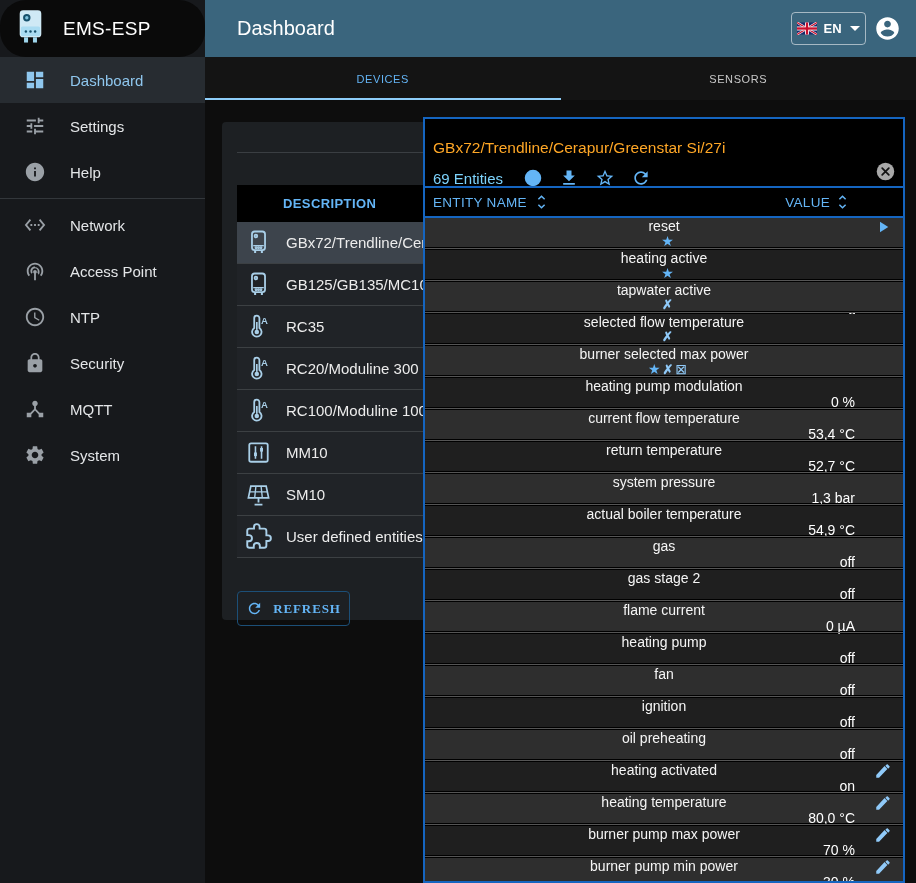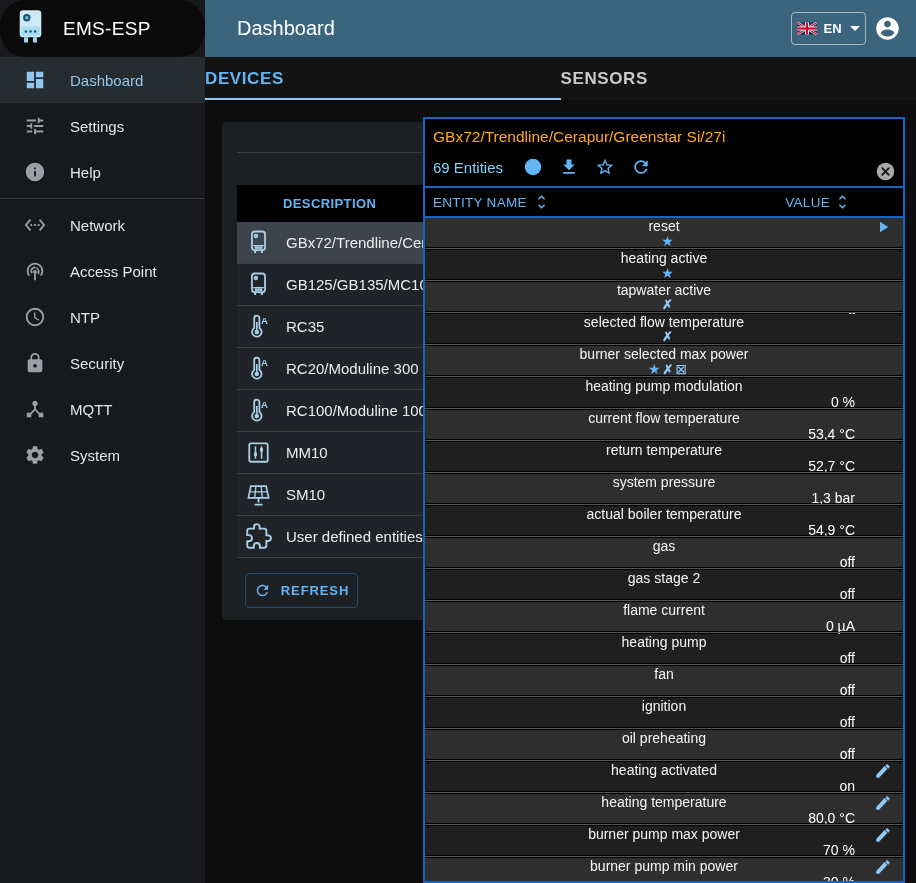"DEVICES" .tab { font-size: 17px -> 11px; font-weight: 700 -> 400; justify-content: none -> center }
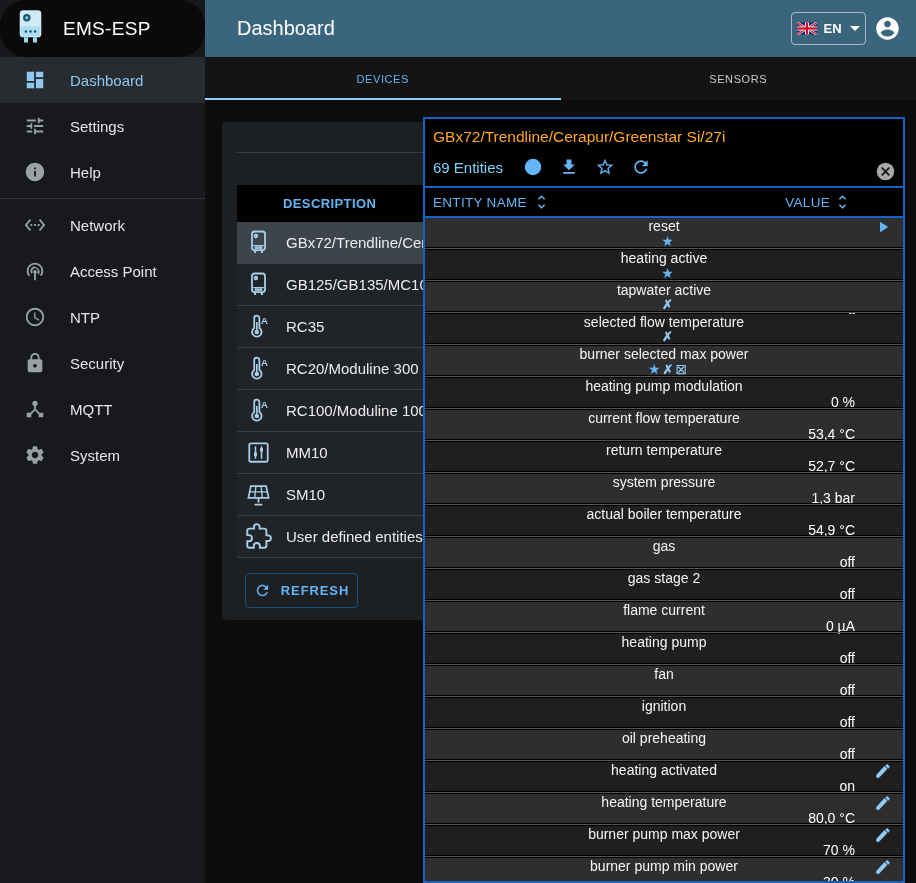"GBx72/Trendline/Cerapur/Greenstar Si/27i" .dialog-head { padding: 9px 8px 0 8px -> 20px 8px 0 8px }
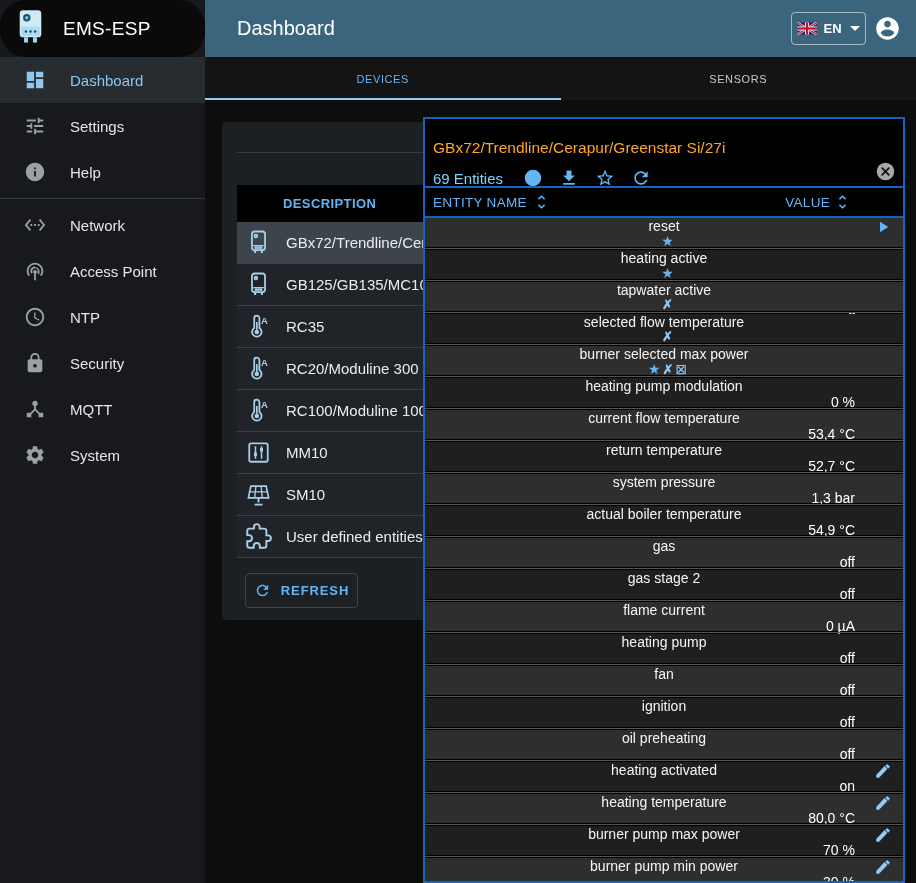"REFRESH" .refresh-btn { font-family: Liberation Sans, sans-serif -> Liberation Serif, serif; margin-left: 8px -> none; top: 451px -> 469px }
